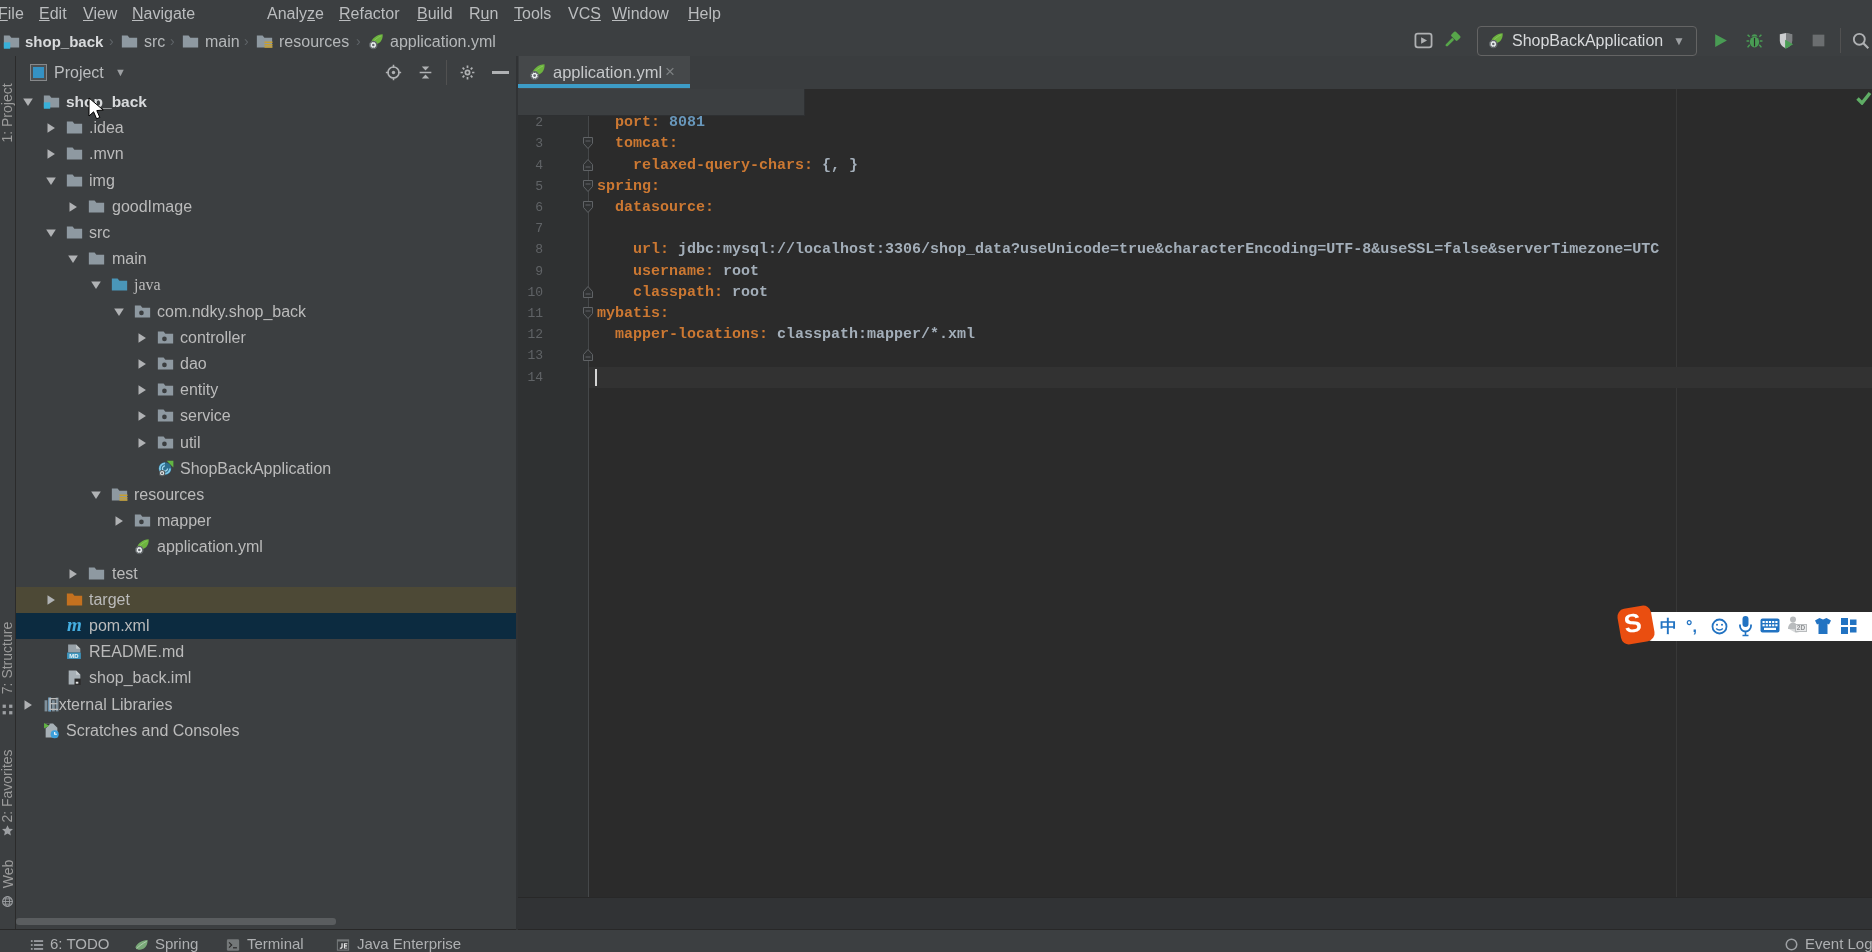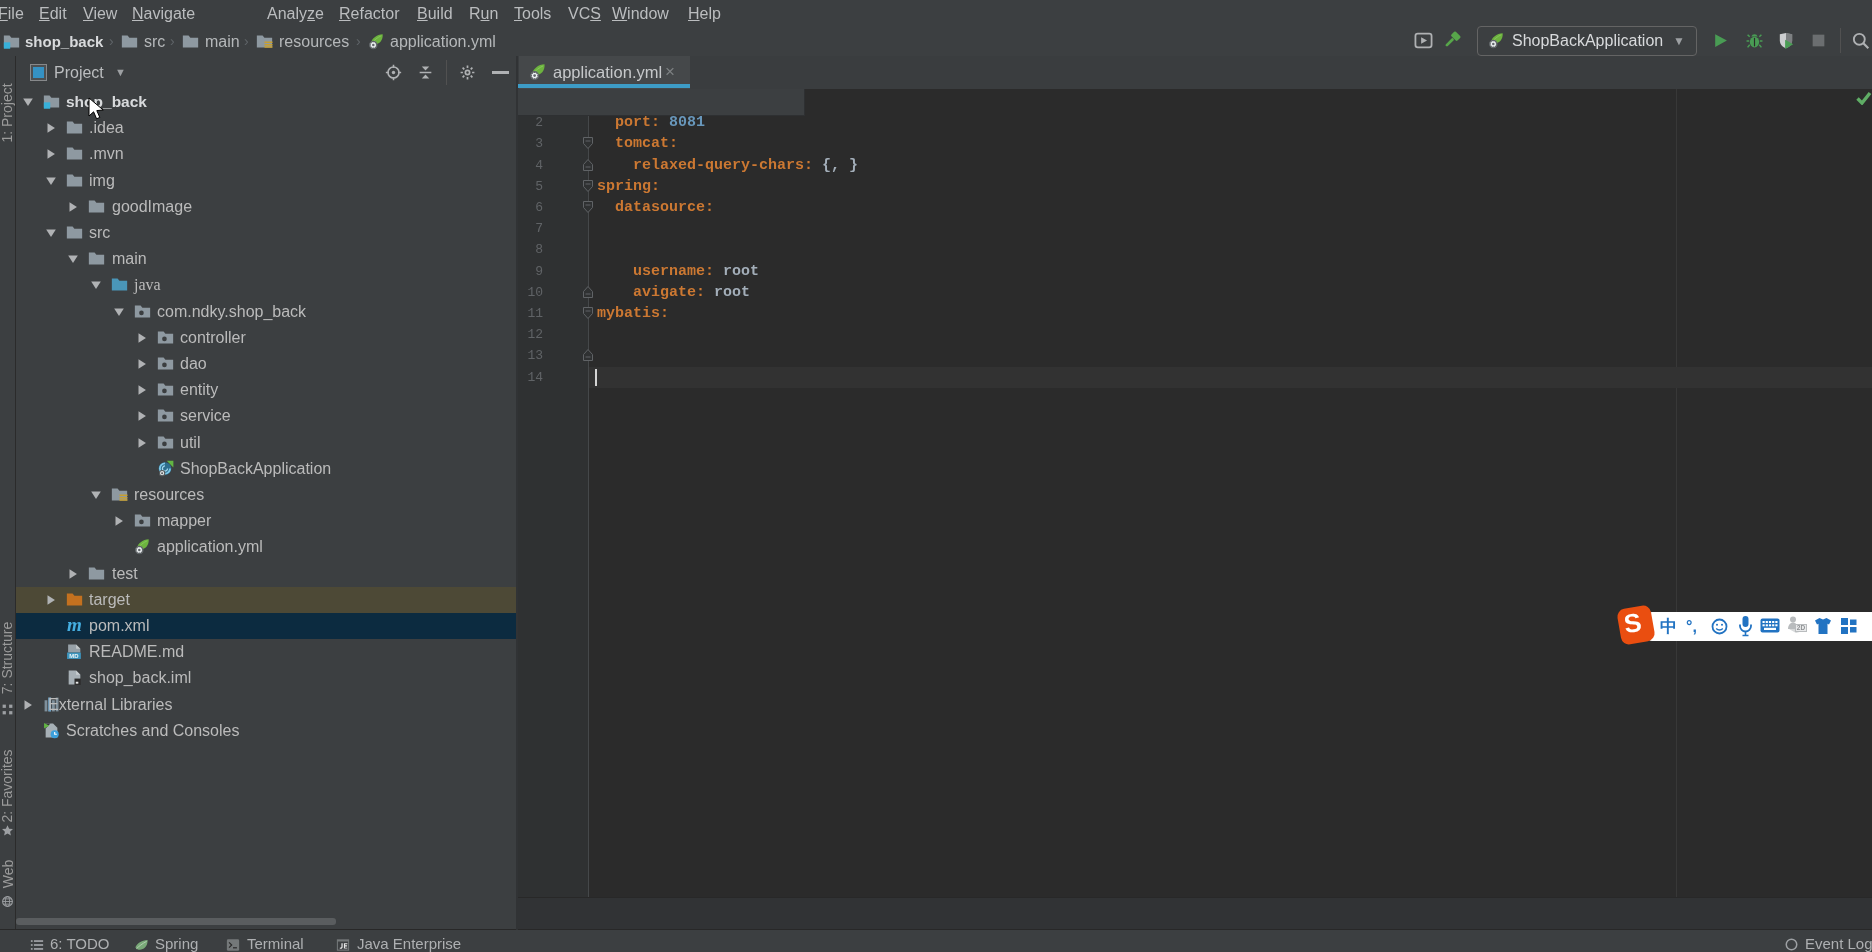"url:" div.code { html: none -> <div><span> </span><span>url:</span><span> </span><span>jdbc:mysql://localhost:3306/shop_data?useUnicode=true&amp;characterEncoding=UTF-8&amp;useSSL=false&amp;serverTimezone=UTC</span></div> }
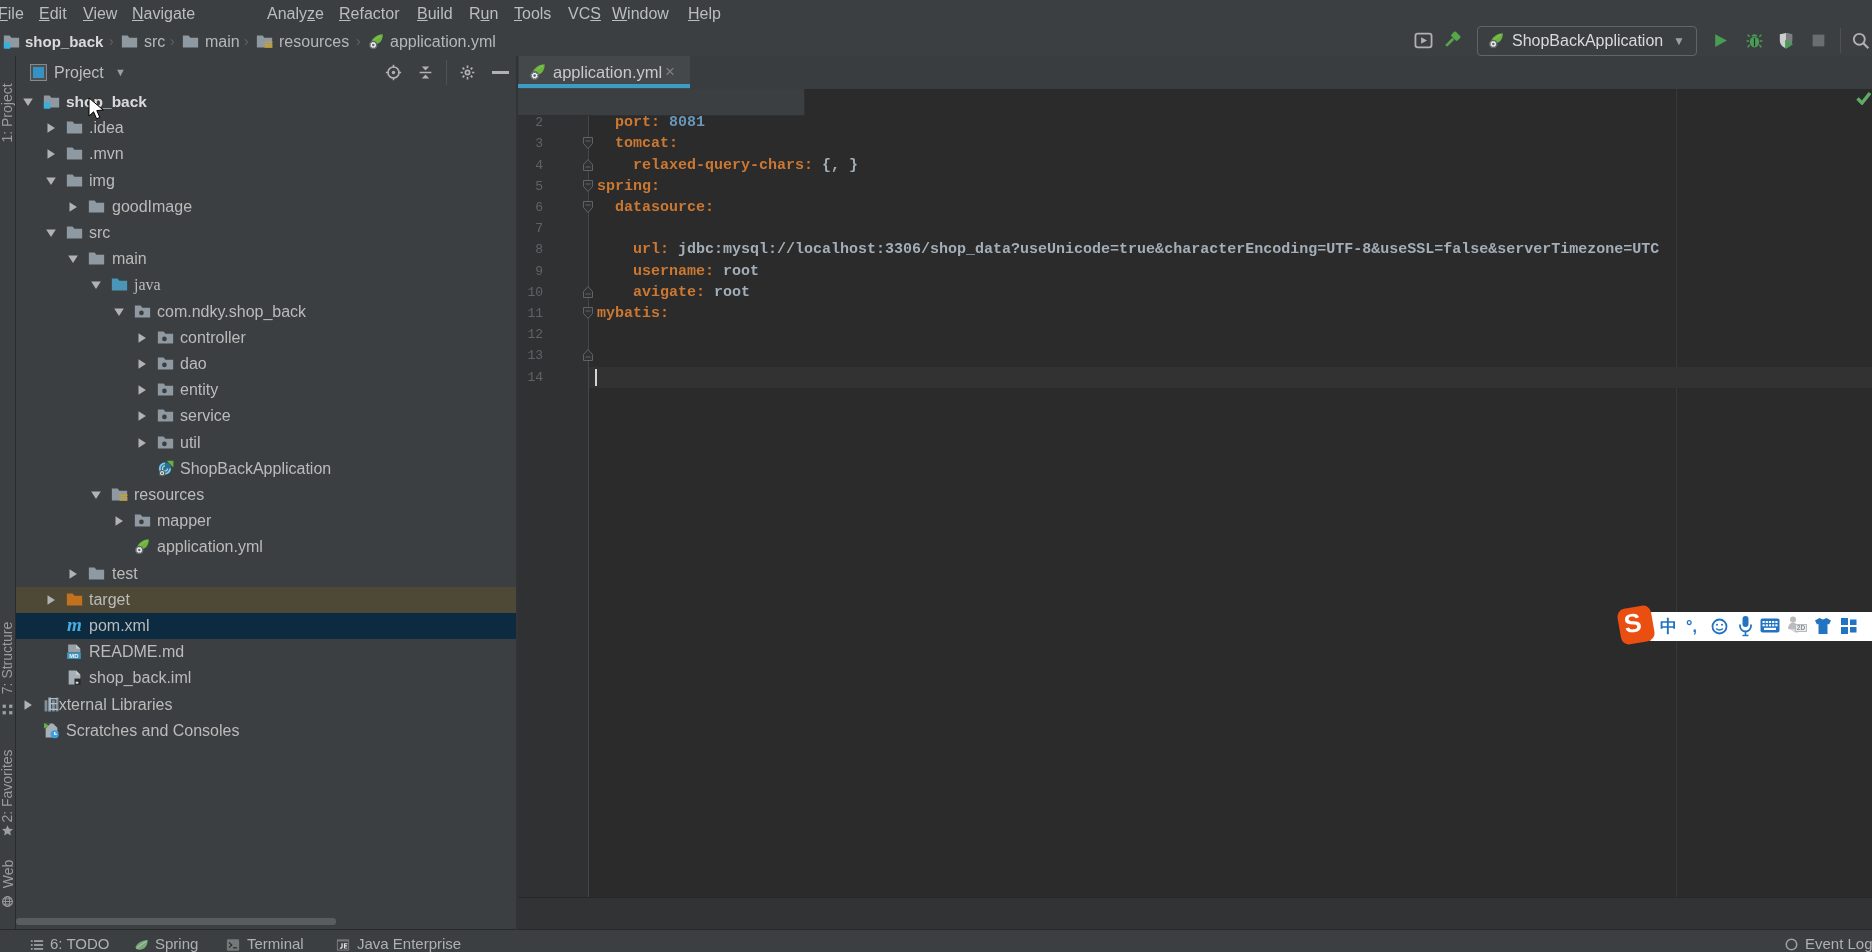"avigate:" span.k { text: avigate -> classpath }
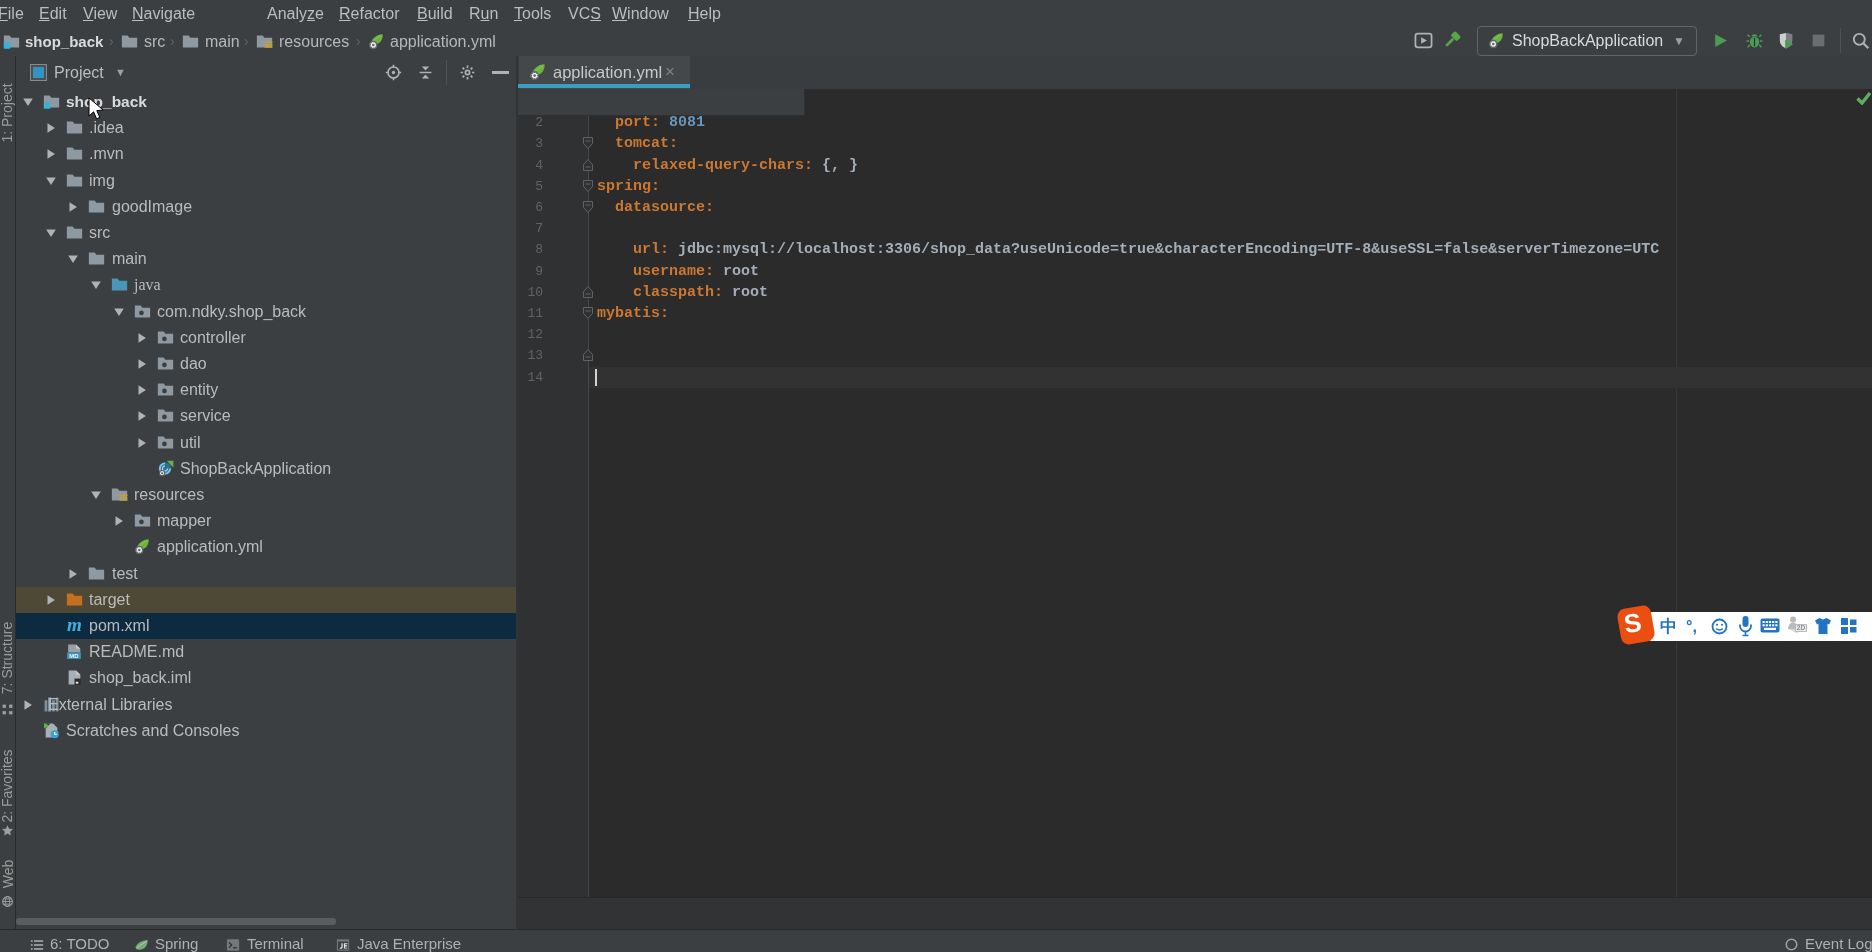"mapper-locations: classpath:mapper/*.xml" div.code { html: none -> <div><span> </span><span>mapper-locations:</span><span> </span><span>classpath:mapper/*.xml</span></div> }
